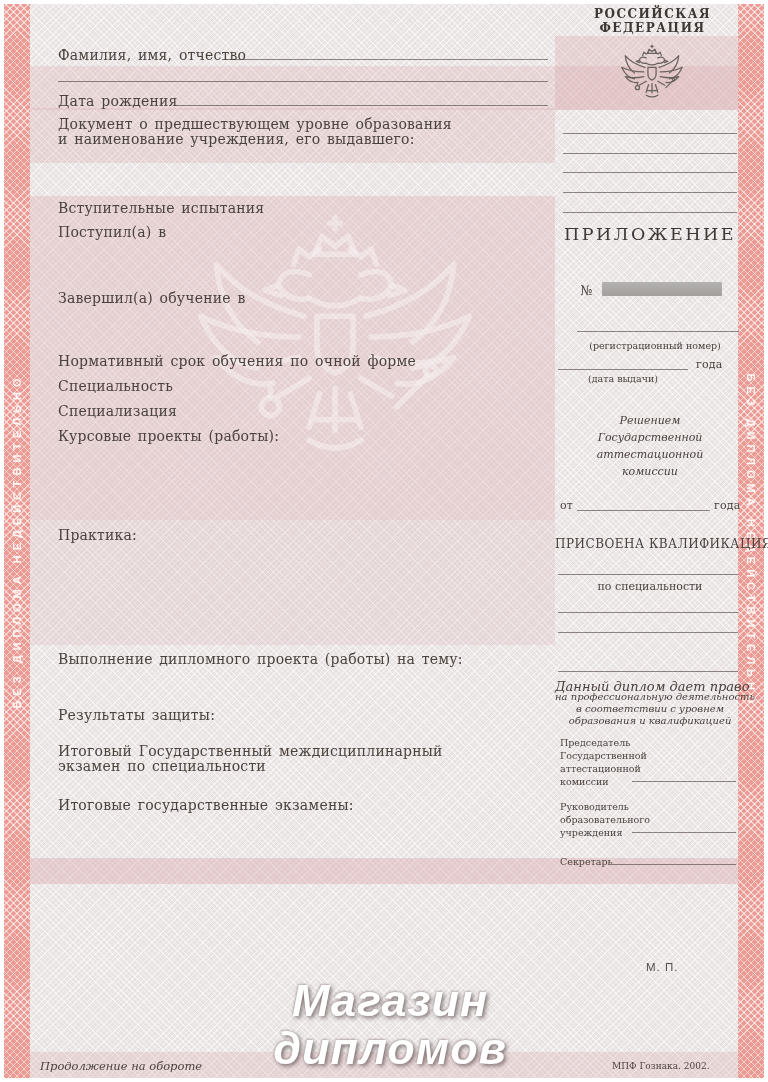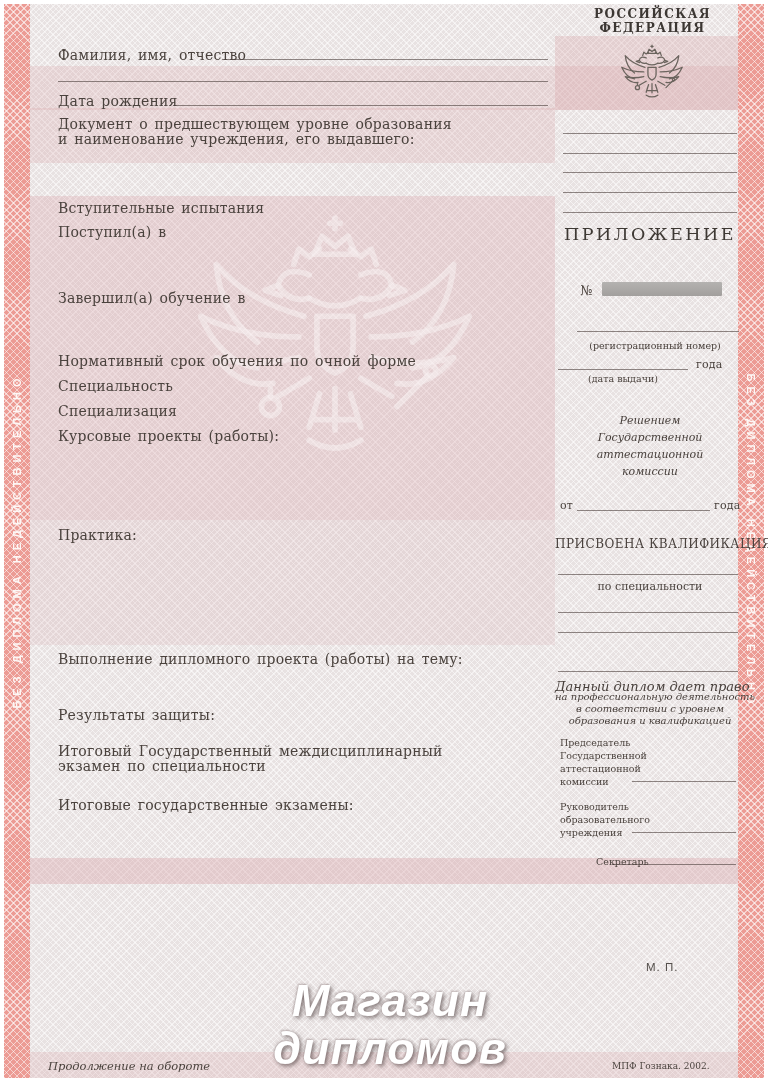"Секретарь" div.rc-left { margin-left: 36px -> none }
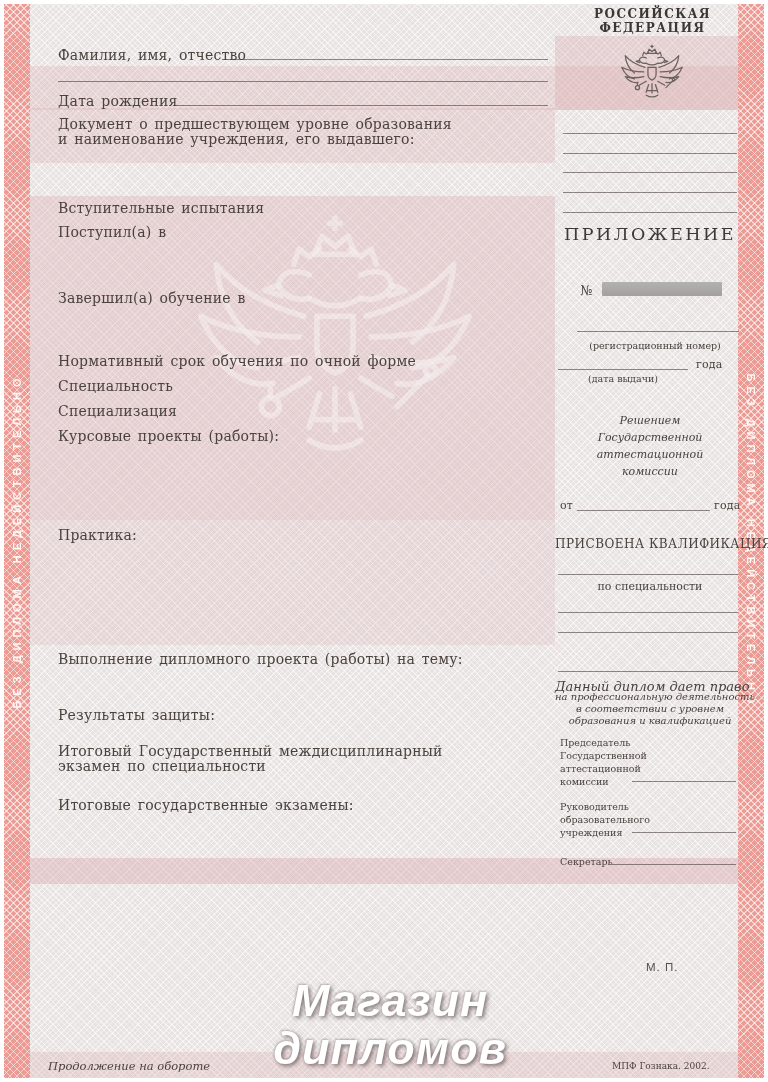"Продолжение на обороте" div.footer-note { margin-left: 8px -> none }
